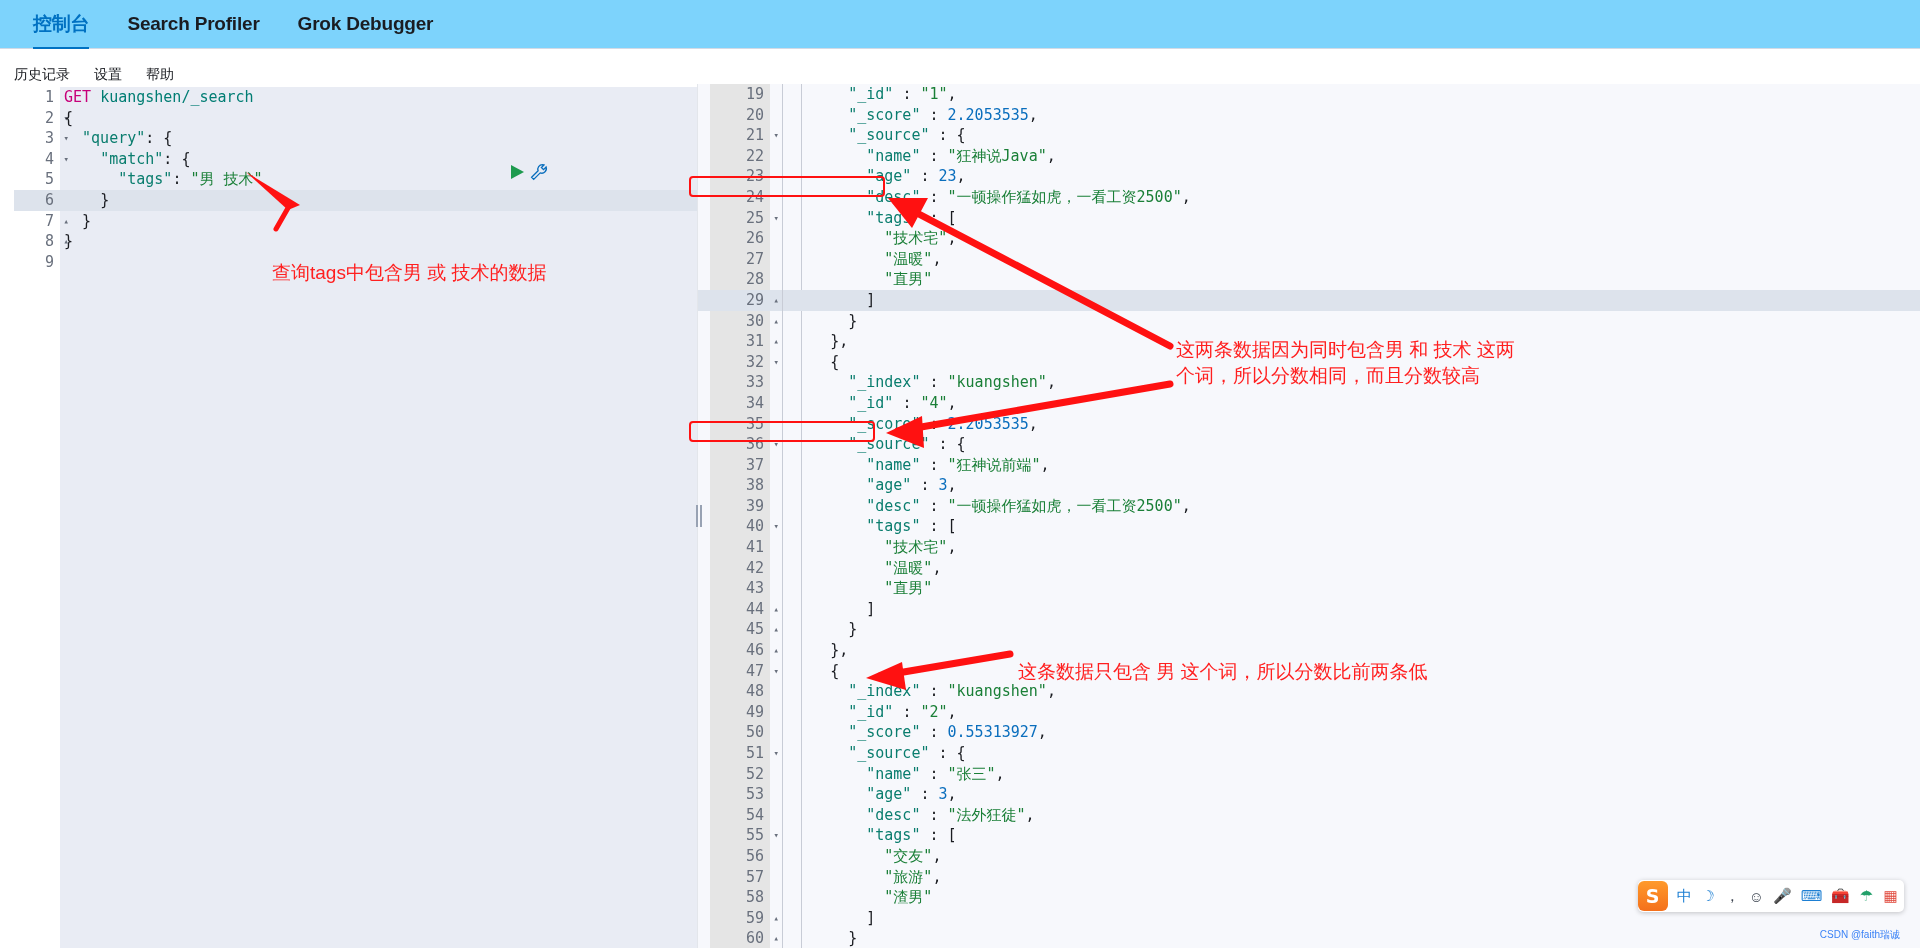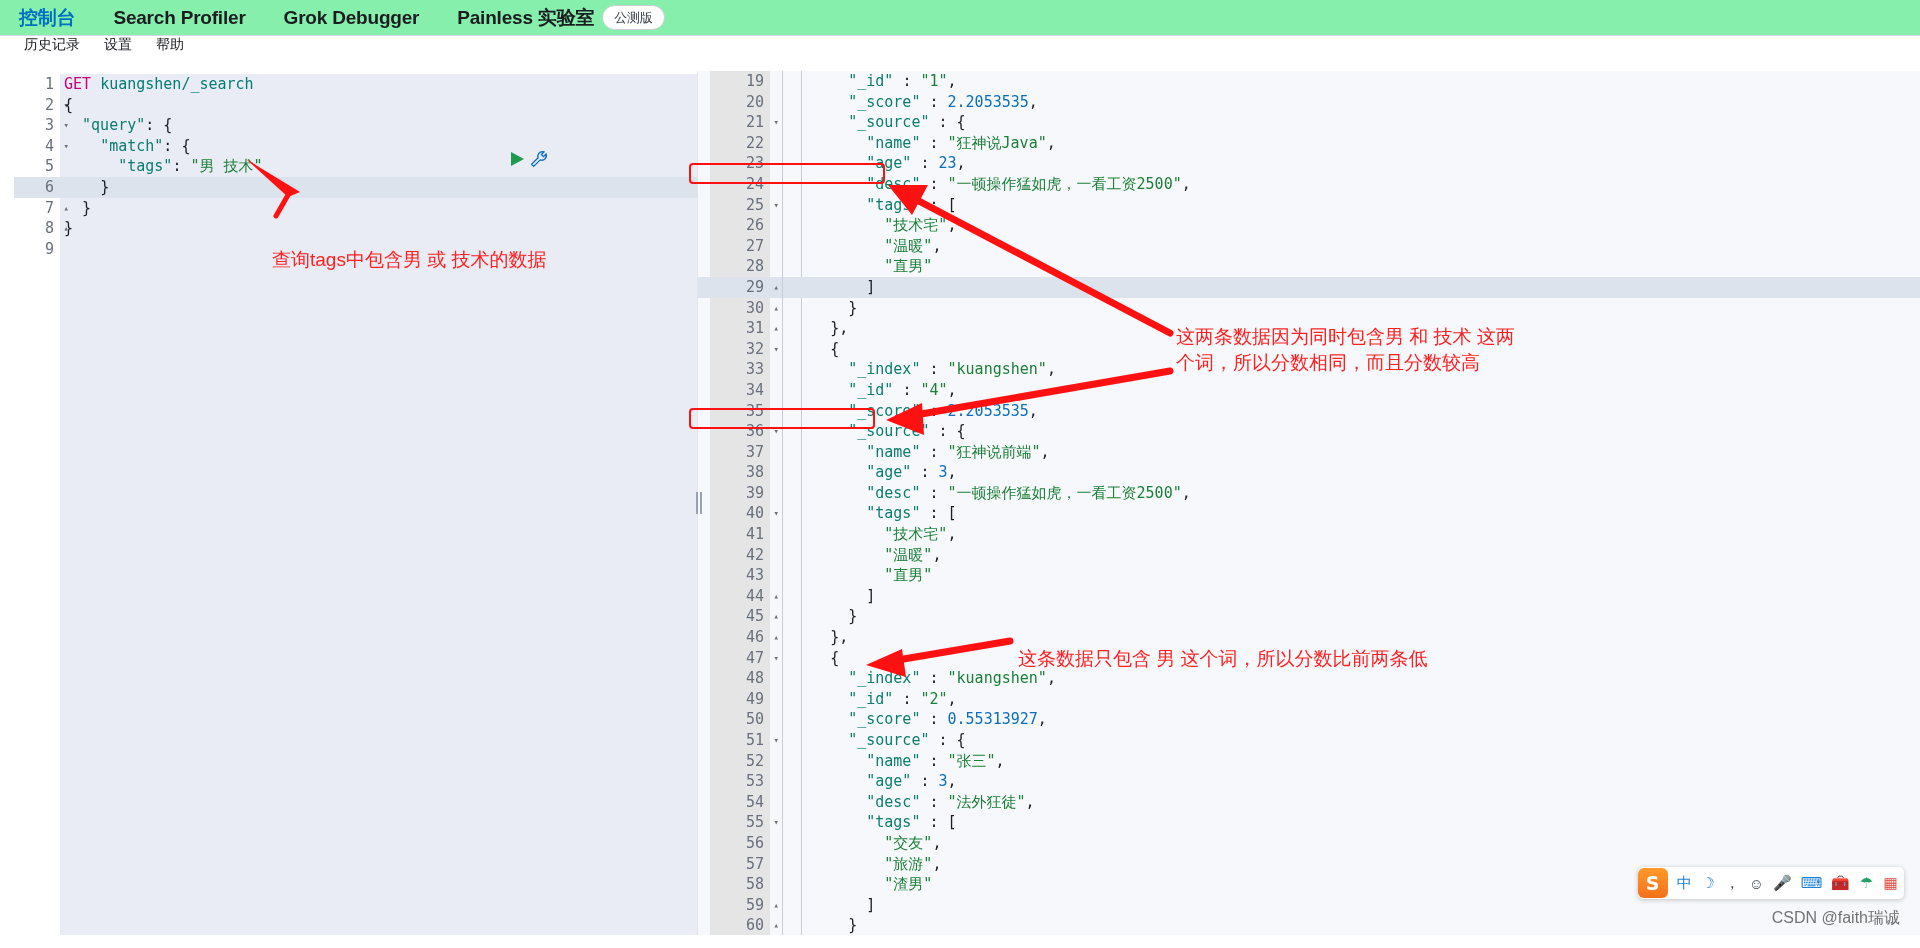"控制台" .topnav { background: #86efac -> #7dd3fc; height: 36px -> 49px; padding-left: none -> 14px }
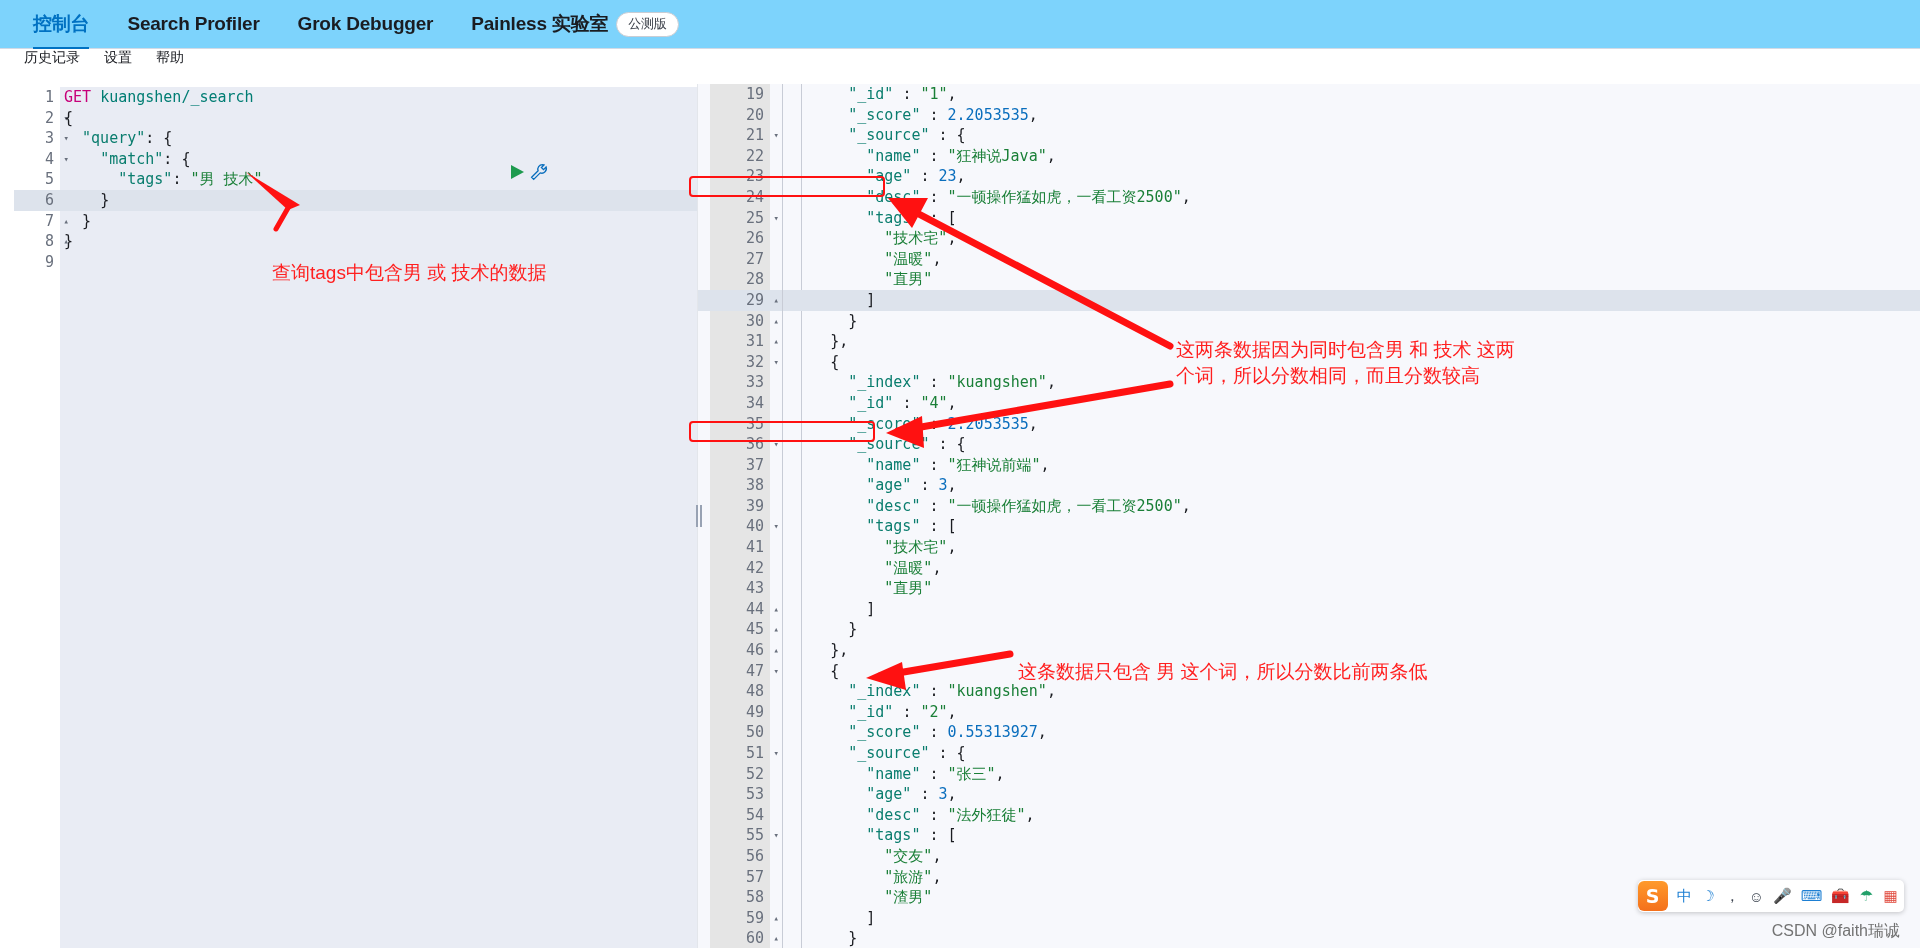"Painless 实验室" div.topnav-item { html: <div> <span>Painless 实验室</span> <span>公测版</span> </div> -> none }
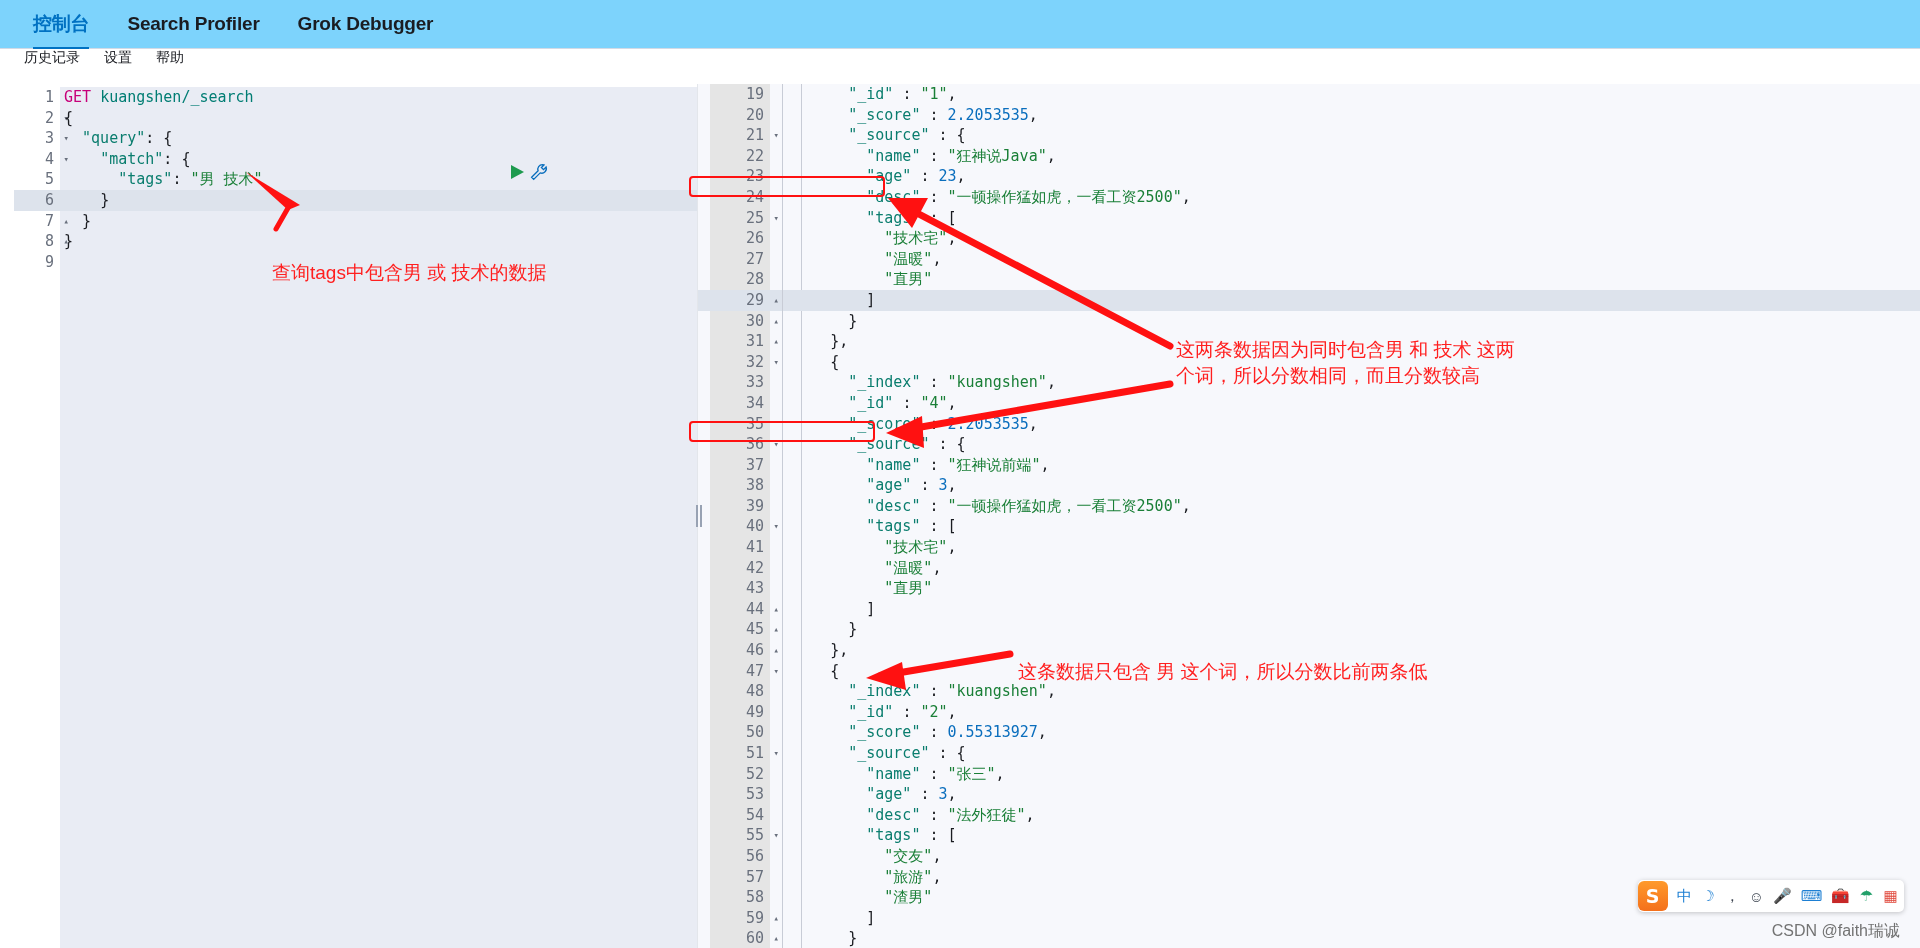"历史记录" .subbar { align-items: flex-start -> flex-end; padding-left: 24px -> 14px }
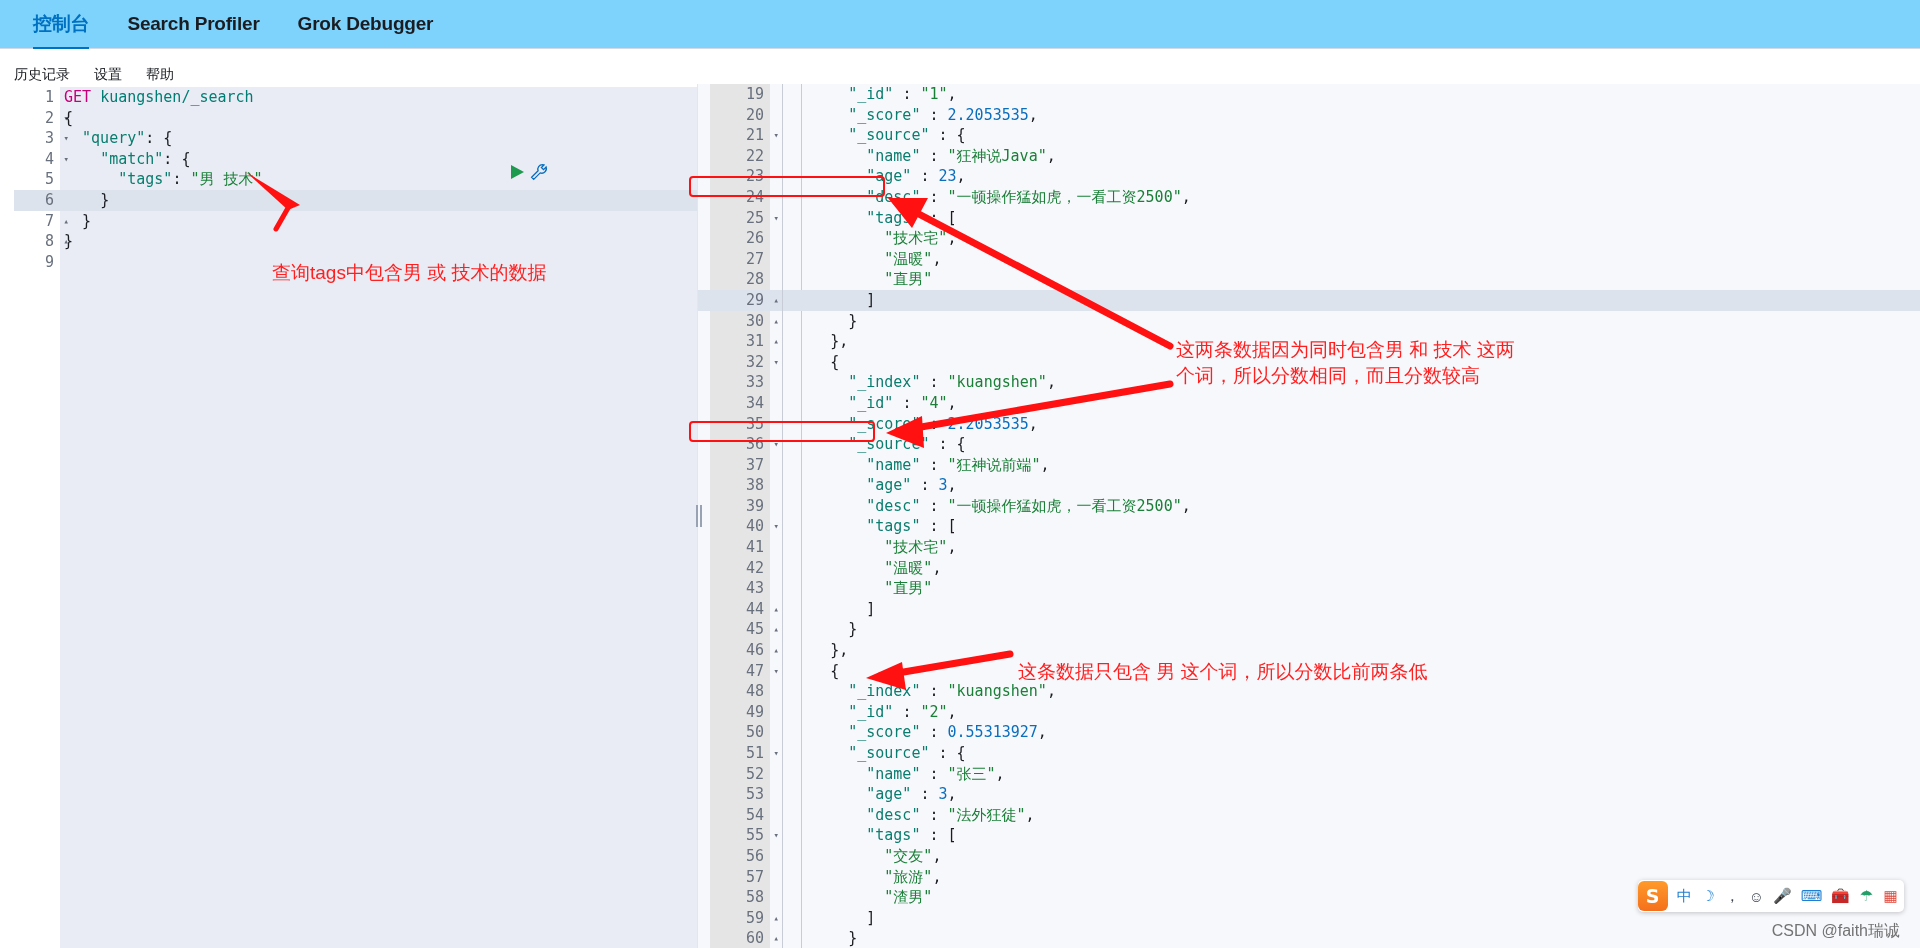"CSDN @faith瑞诚" .watermark { color: #737373 -> #3b82f6; font-size: 16px -> 10px }
